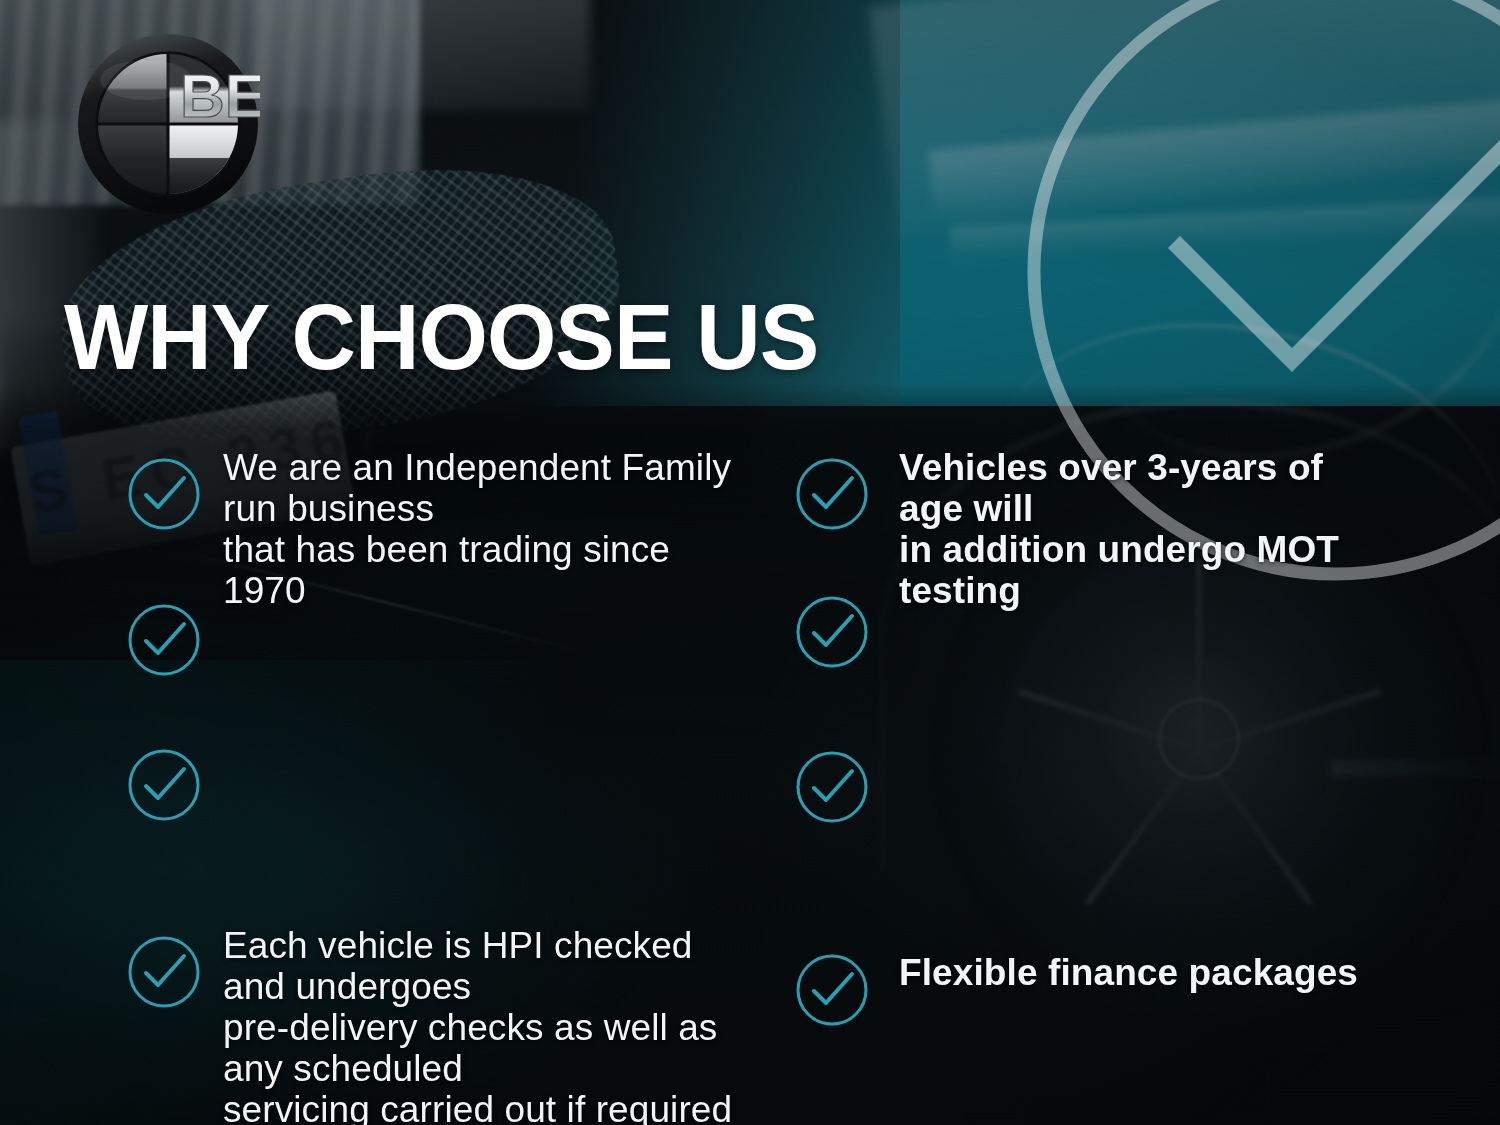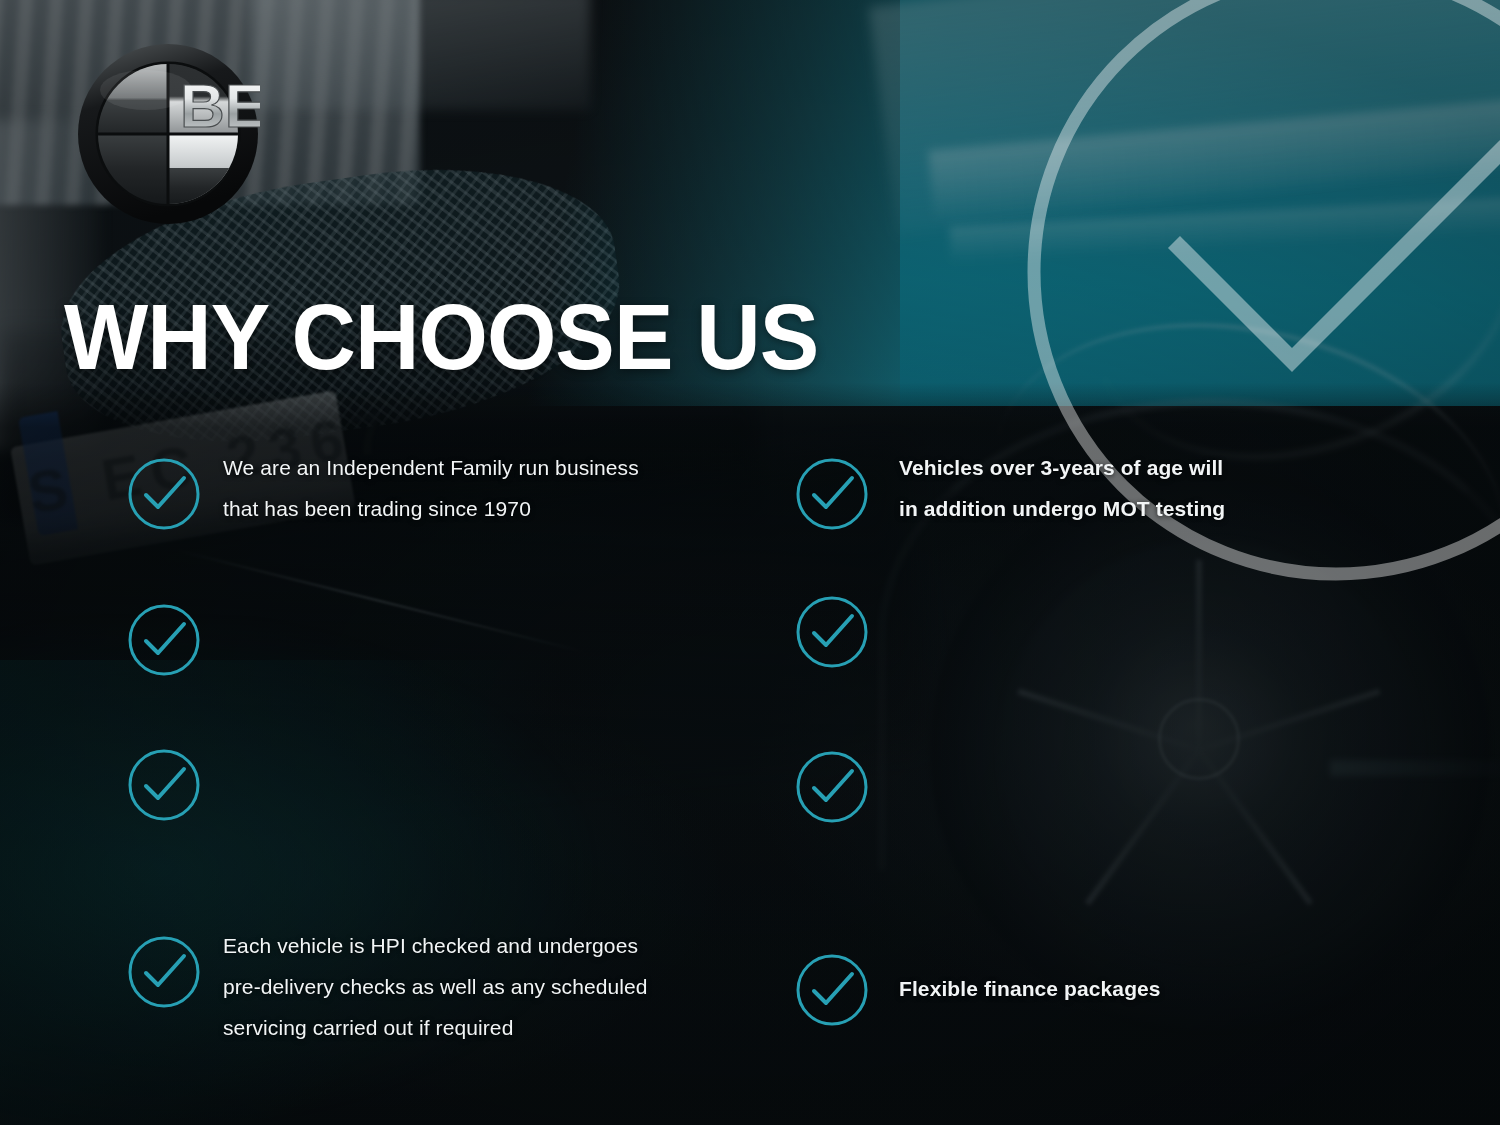"BE" .logo { top: 42px -> 32px }
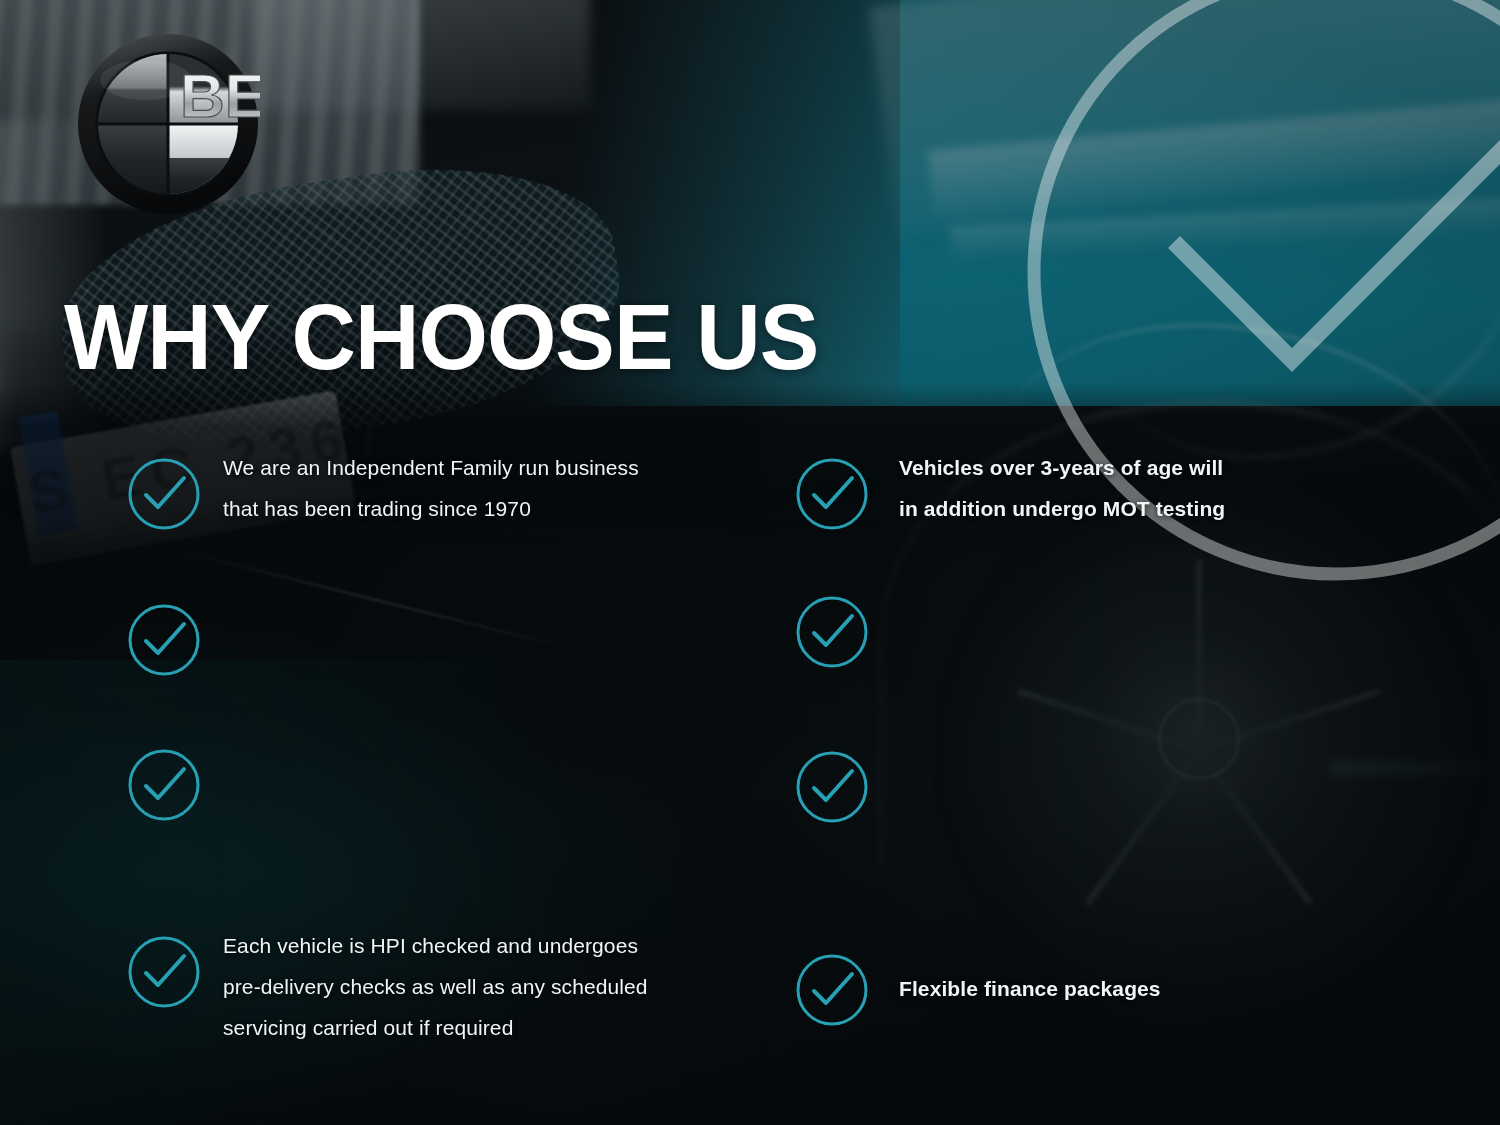"We are an Independent Family" .bullet-text { font-size: 21px -> 37px }
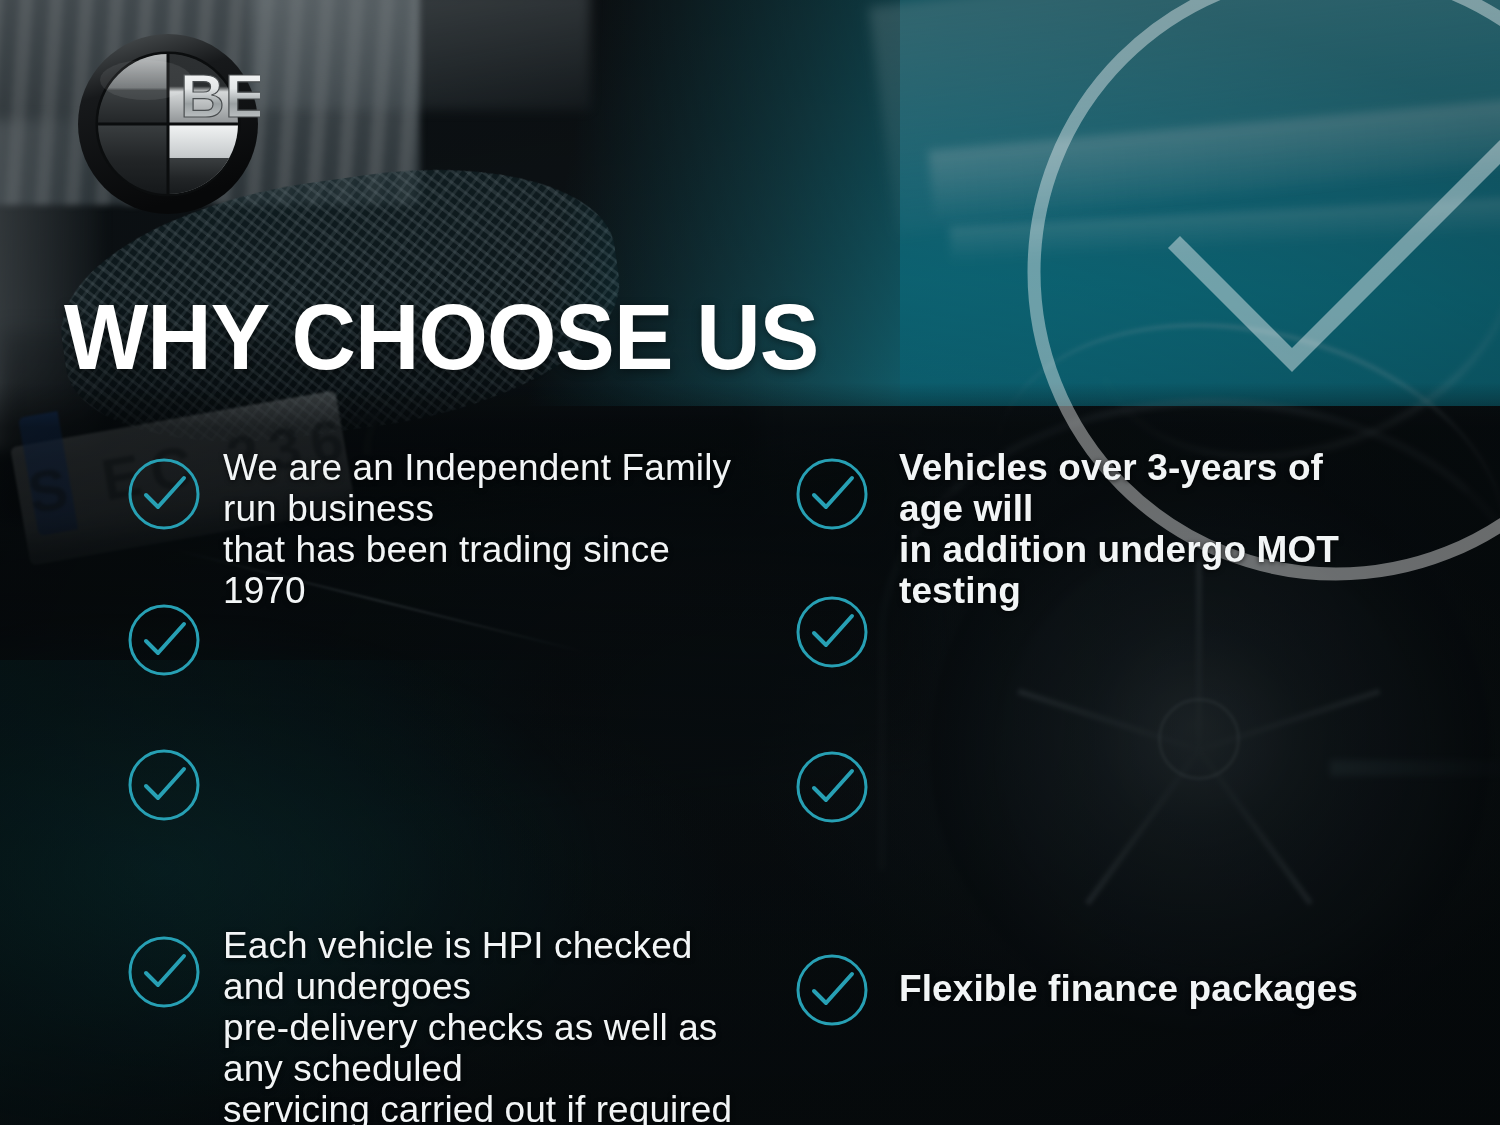"Flexible finance packages" div.bullet-text { margin-top: 25px -> 9px }
